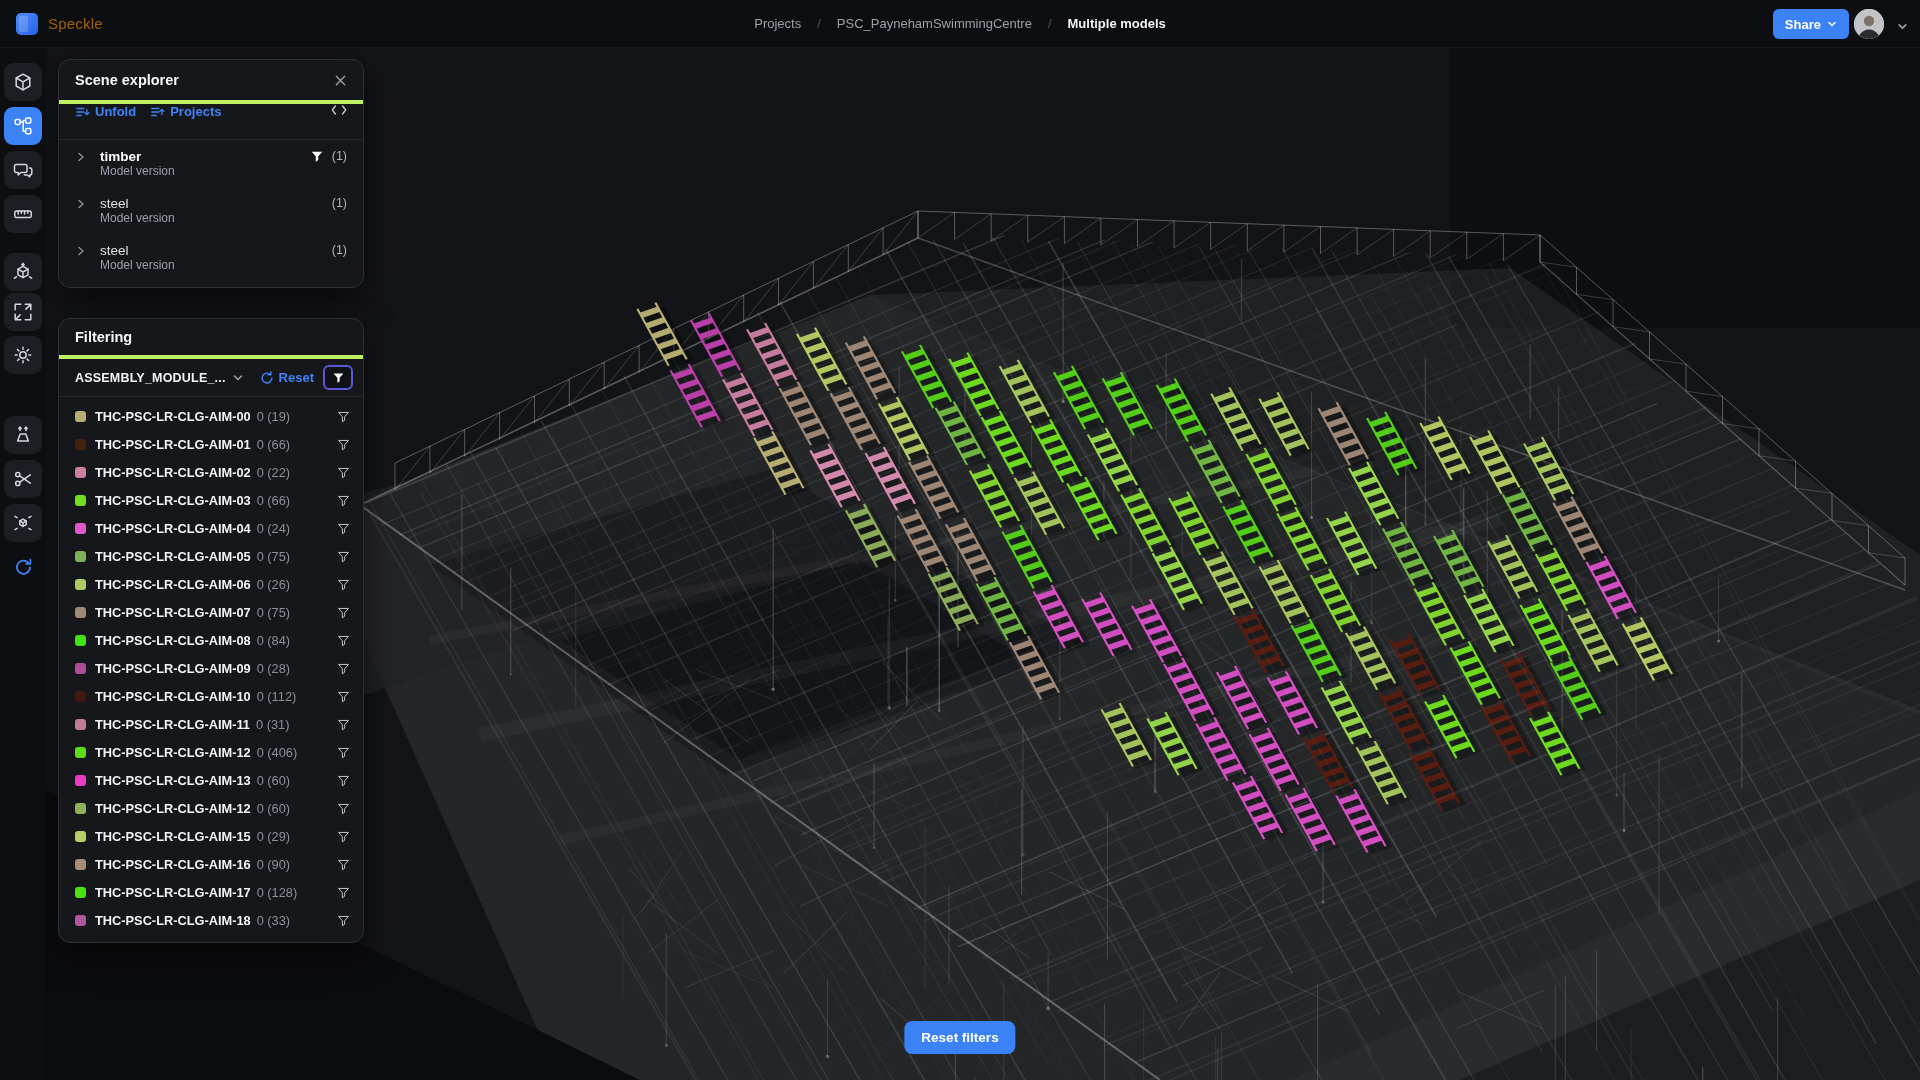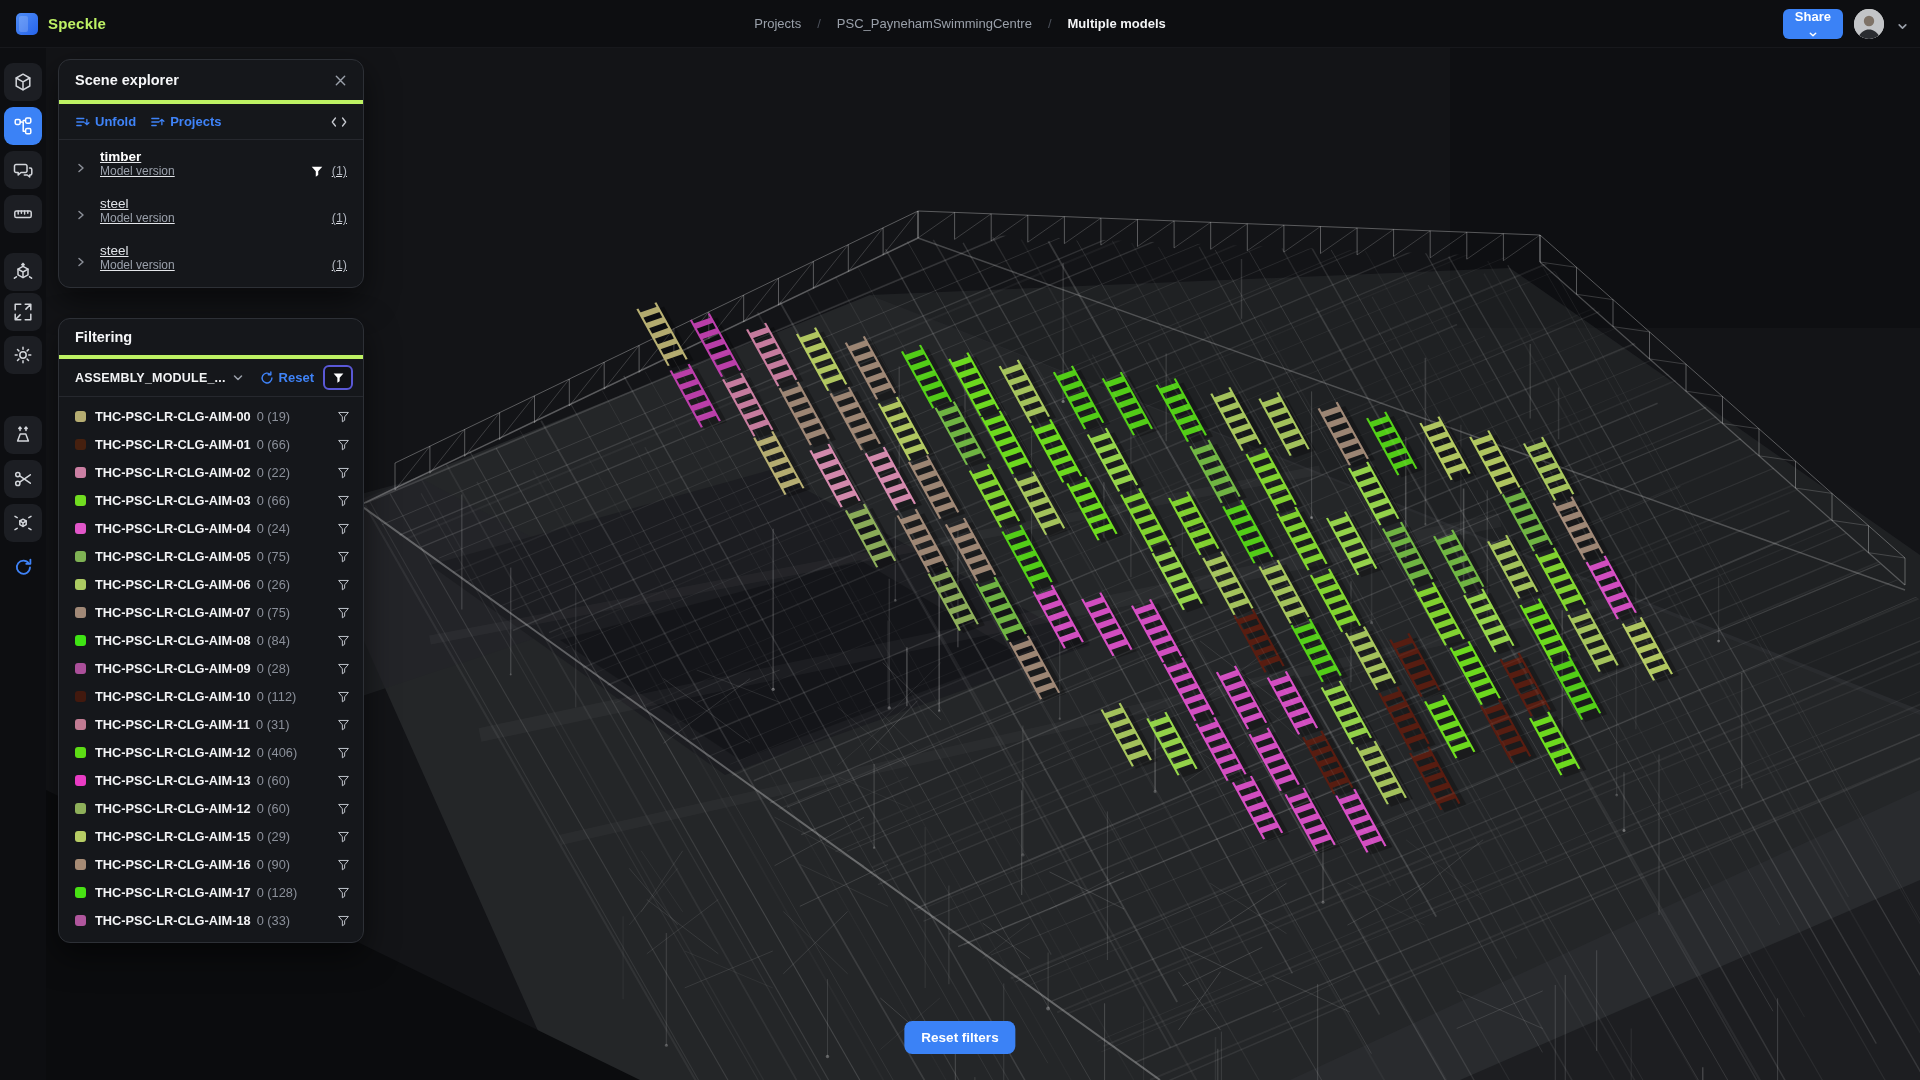"Speckle" .app-name { color: #bef264 -> #a16207; font-weight: 700 -> 400 }
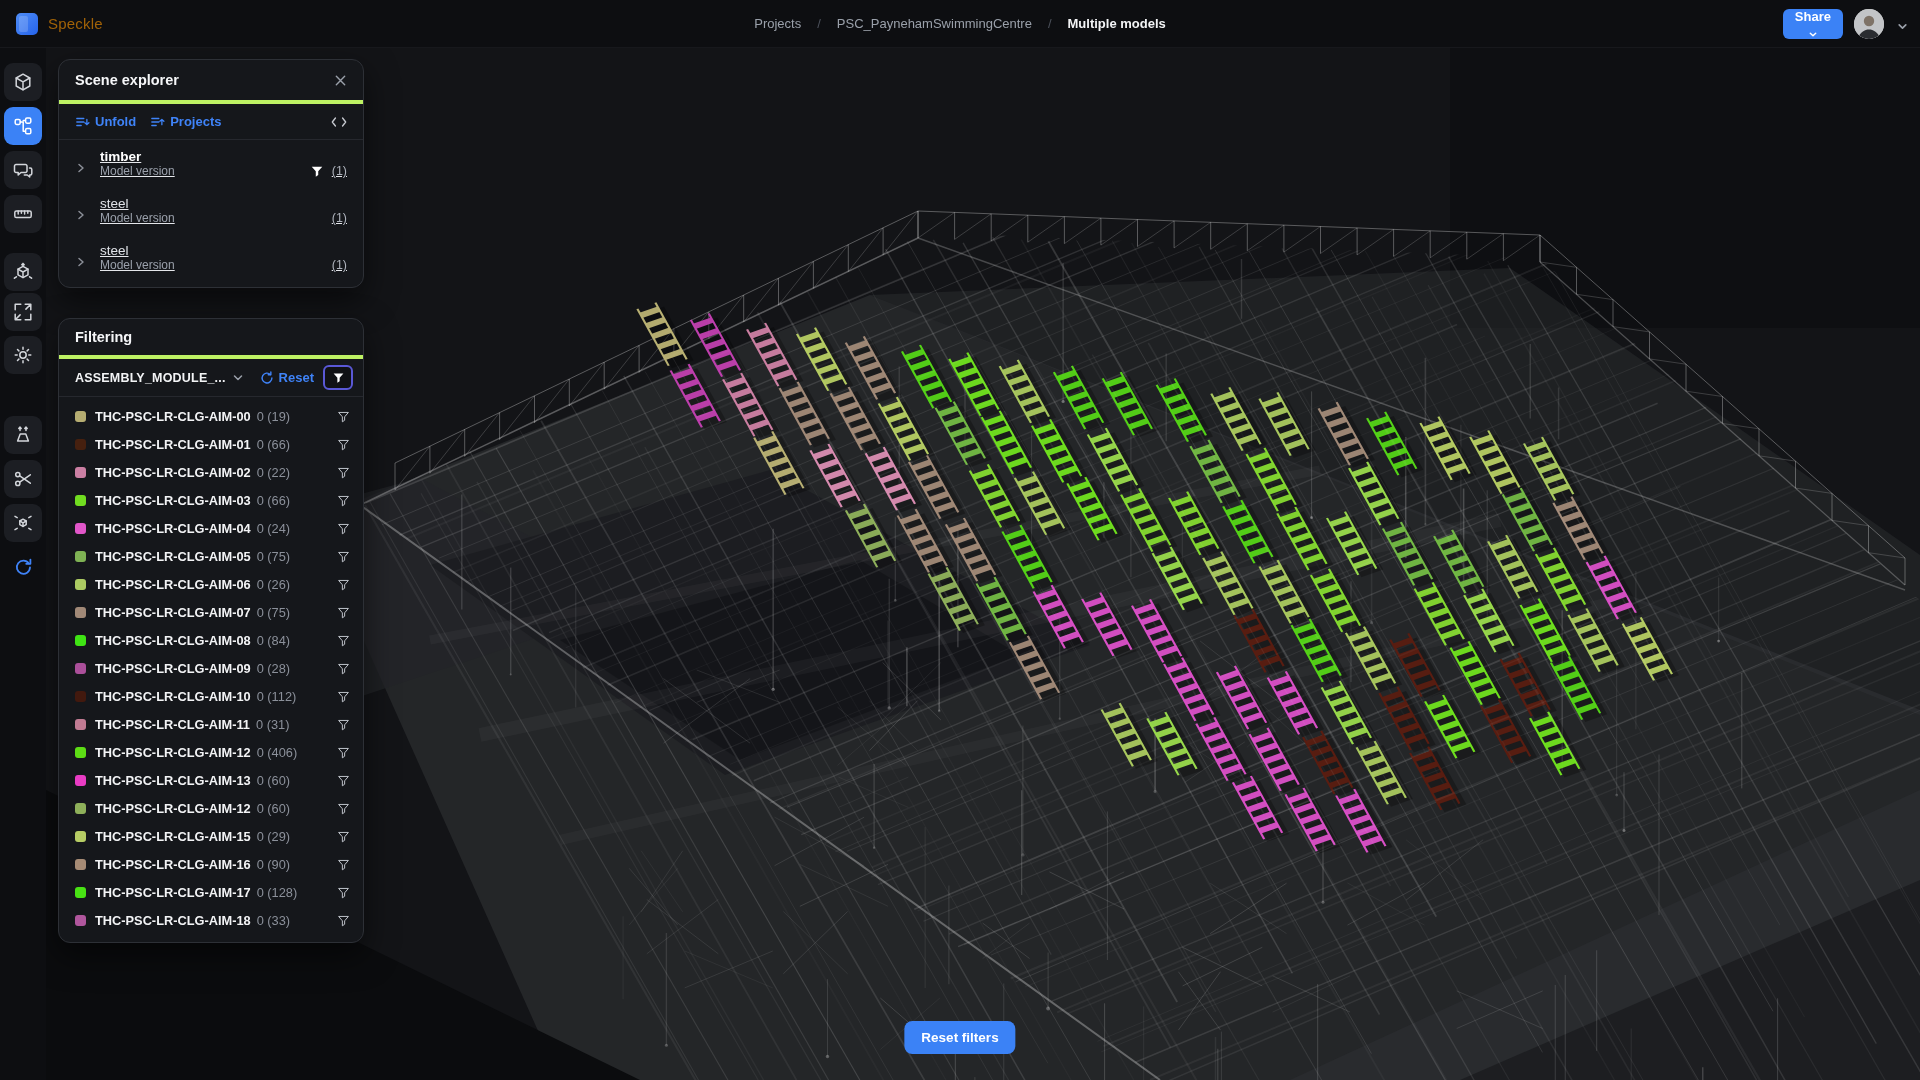"Share" .share-btn { flex-direction: column -> none; right: 77px -> 71px }
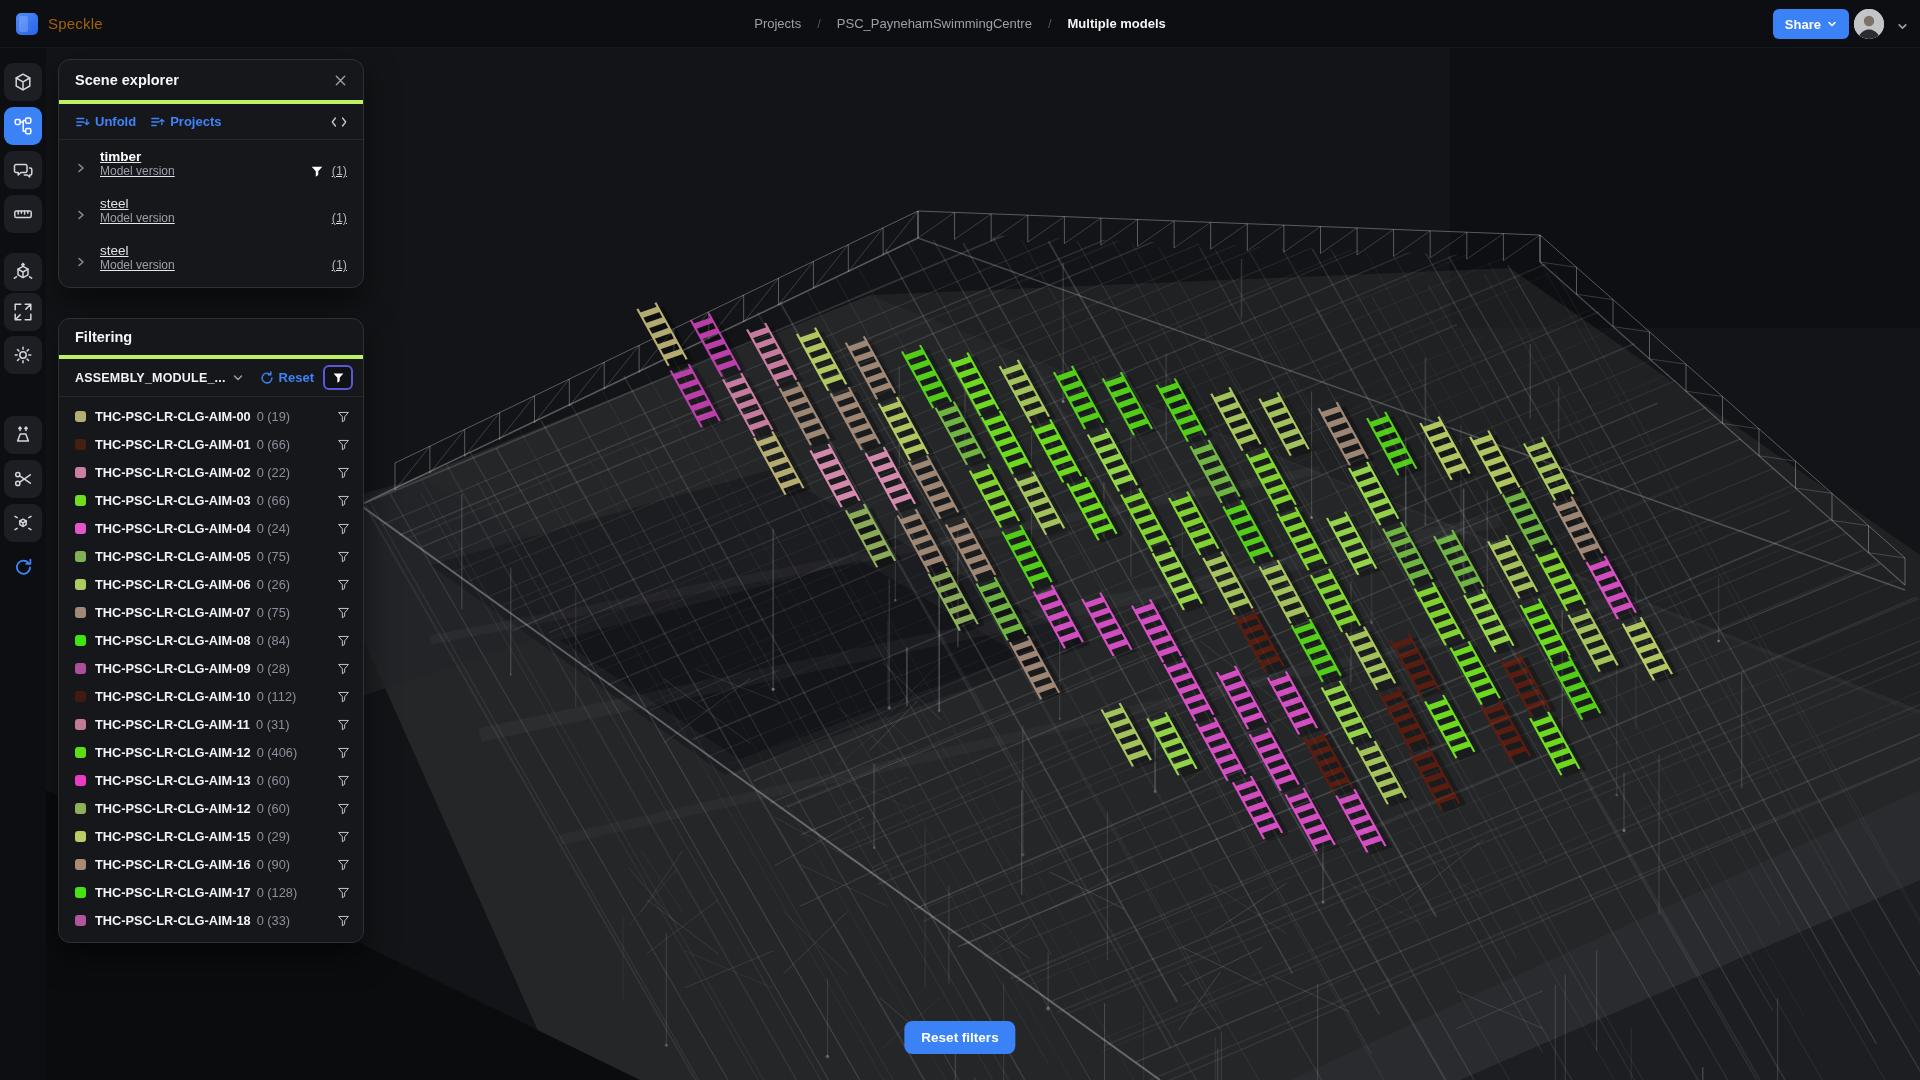"Unfold" .se-tools { align-items: center -> flex-start }
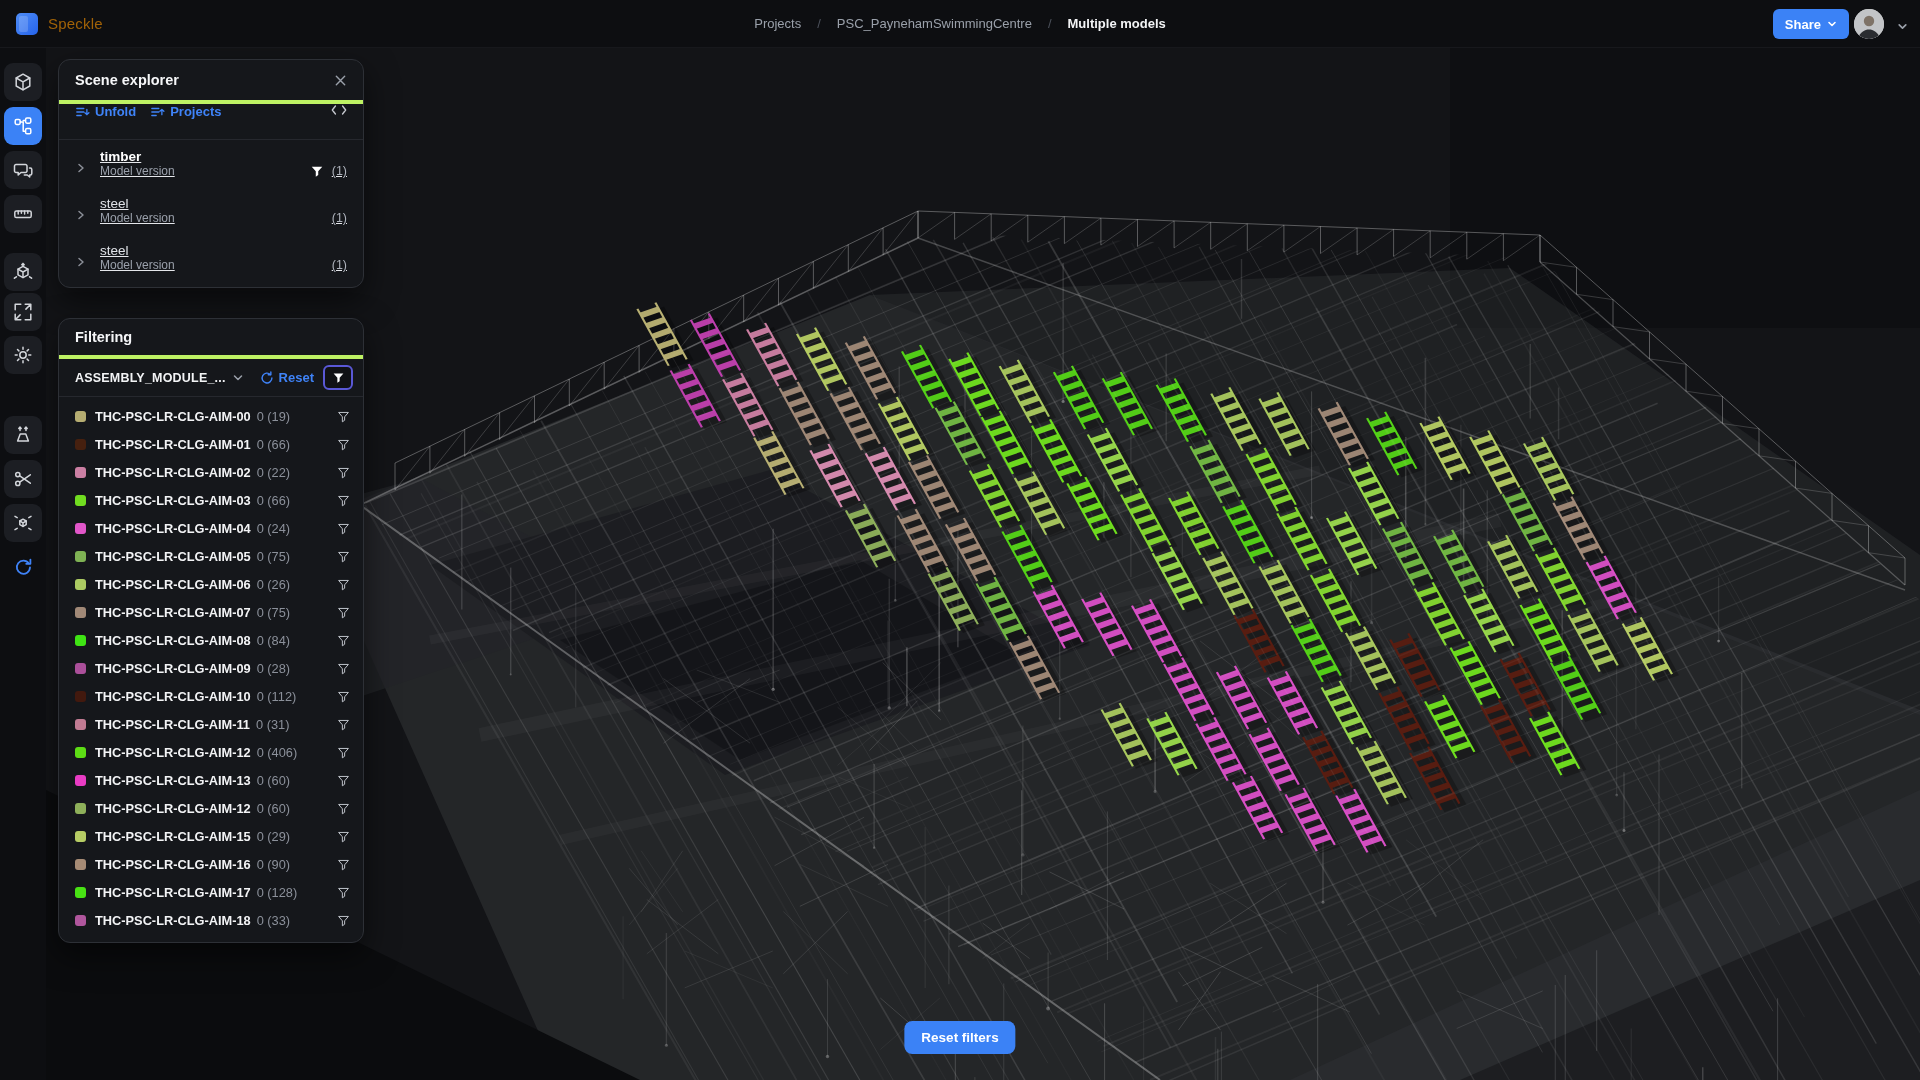"timber" .model-row { align-items: flex-end -> flex-start; text-decoration: underline -> none }
